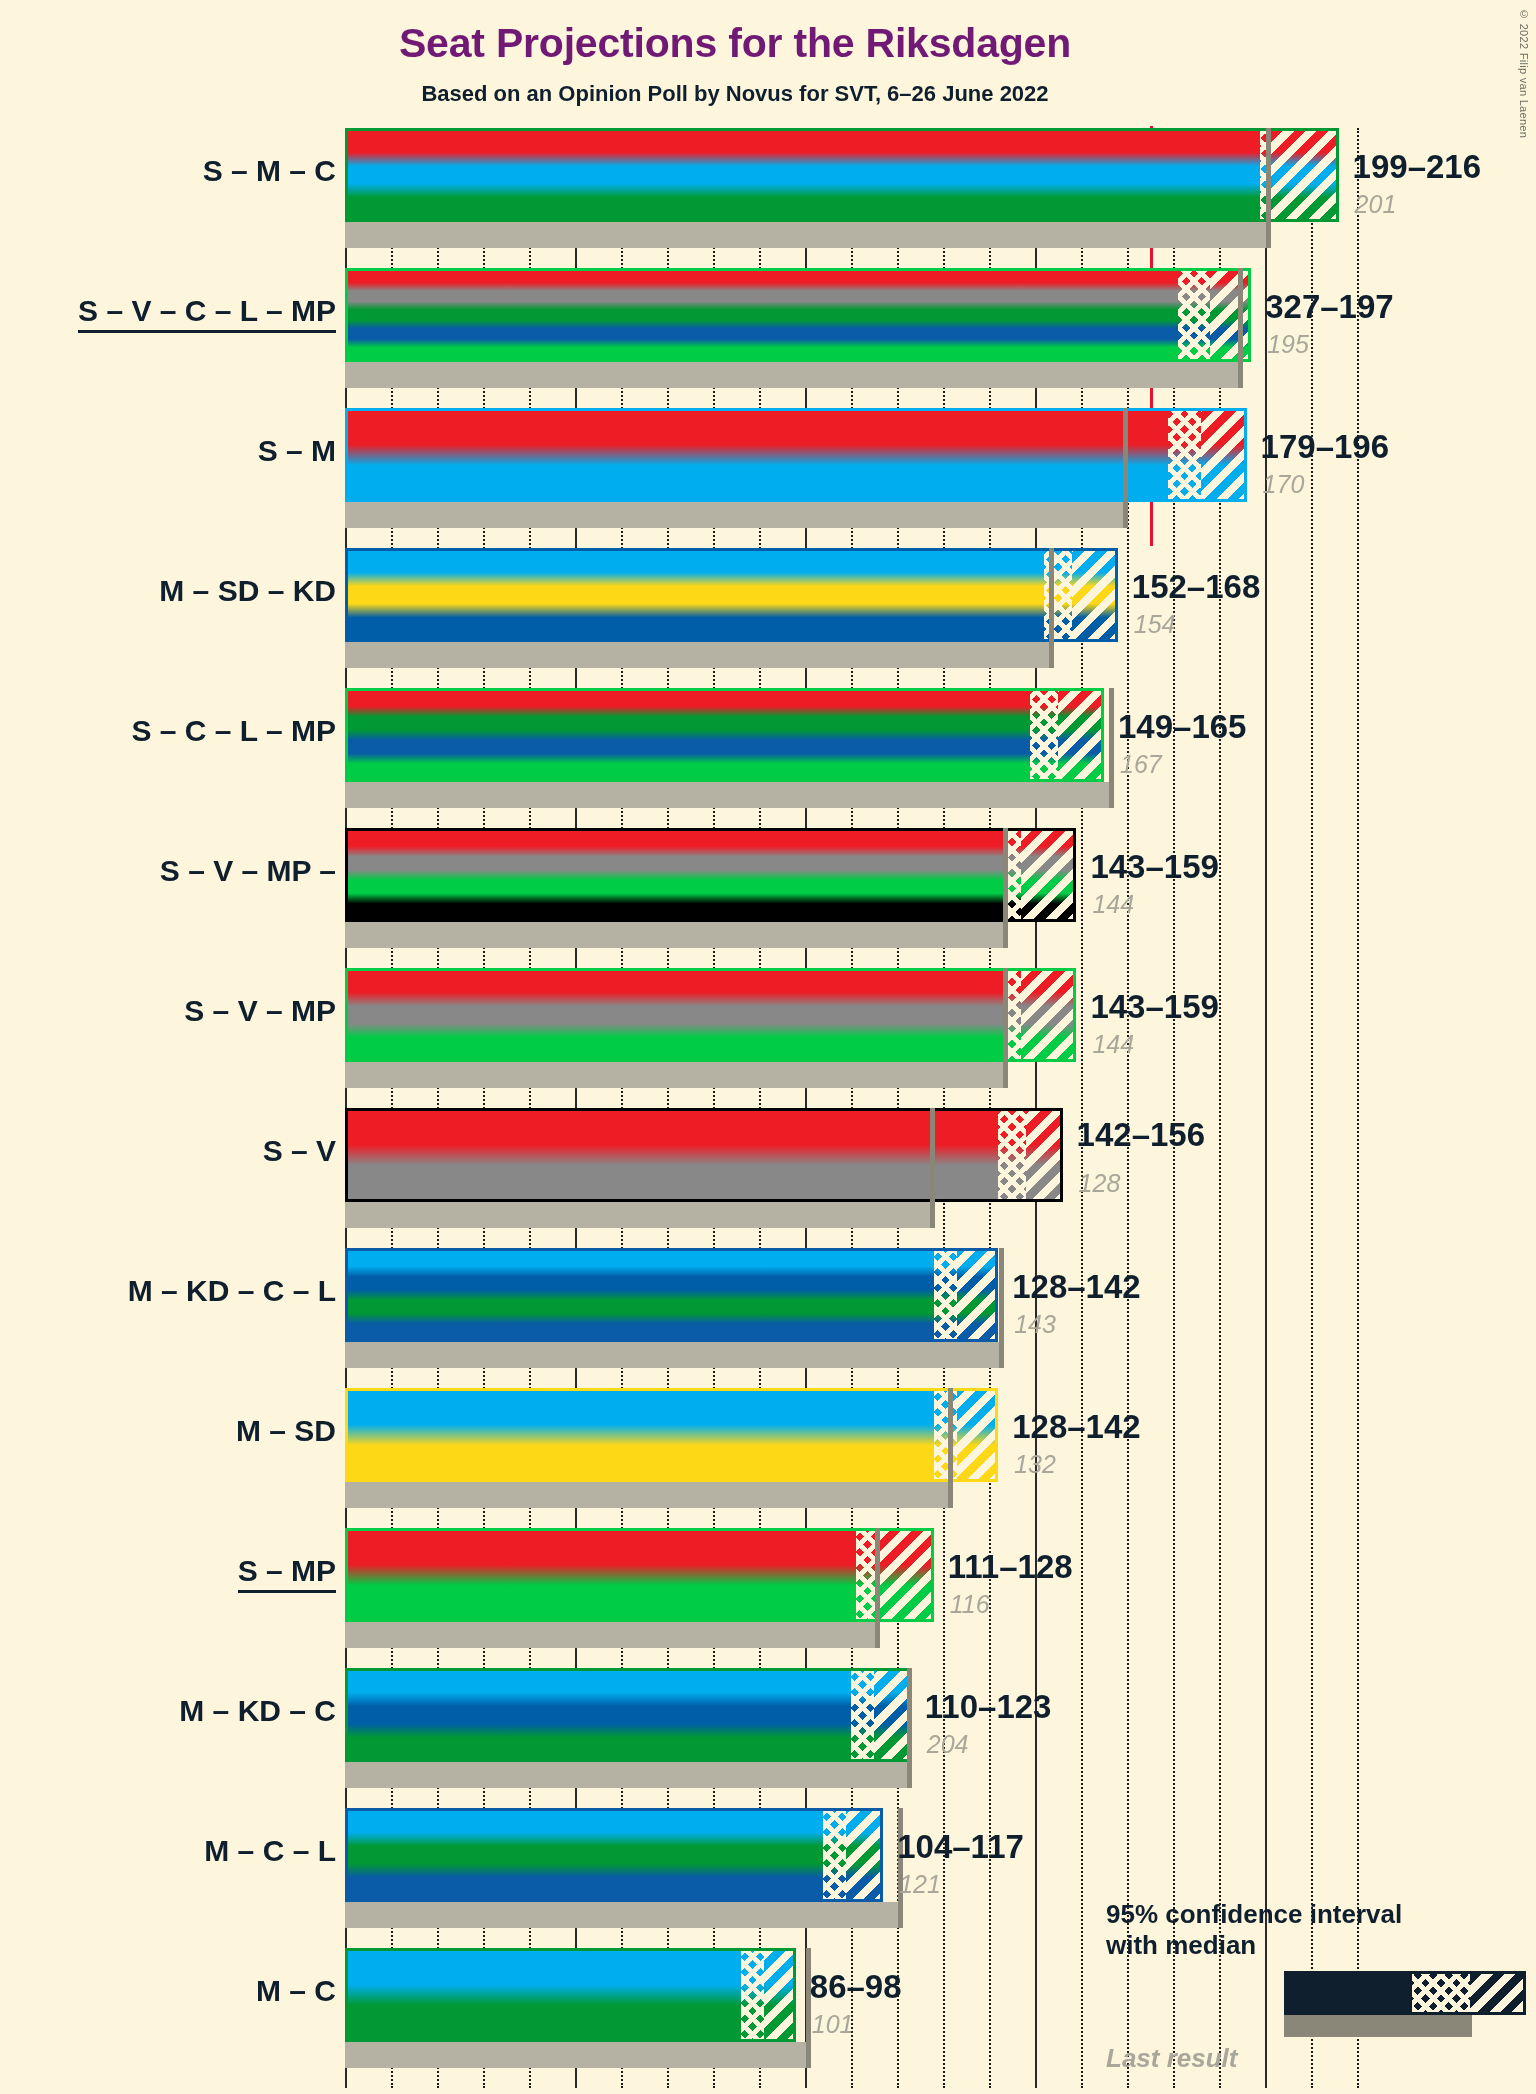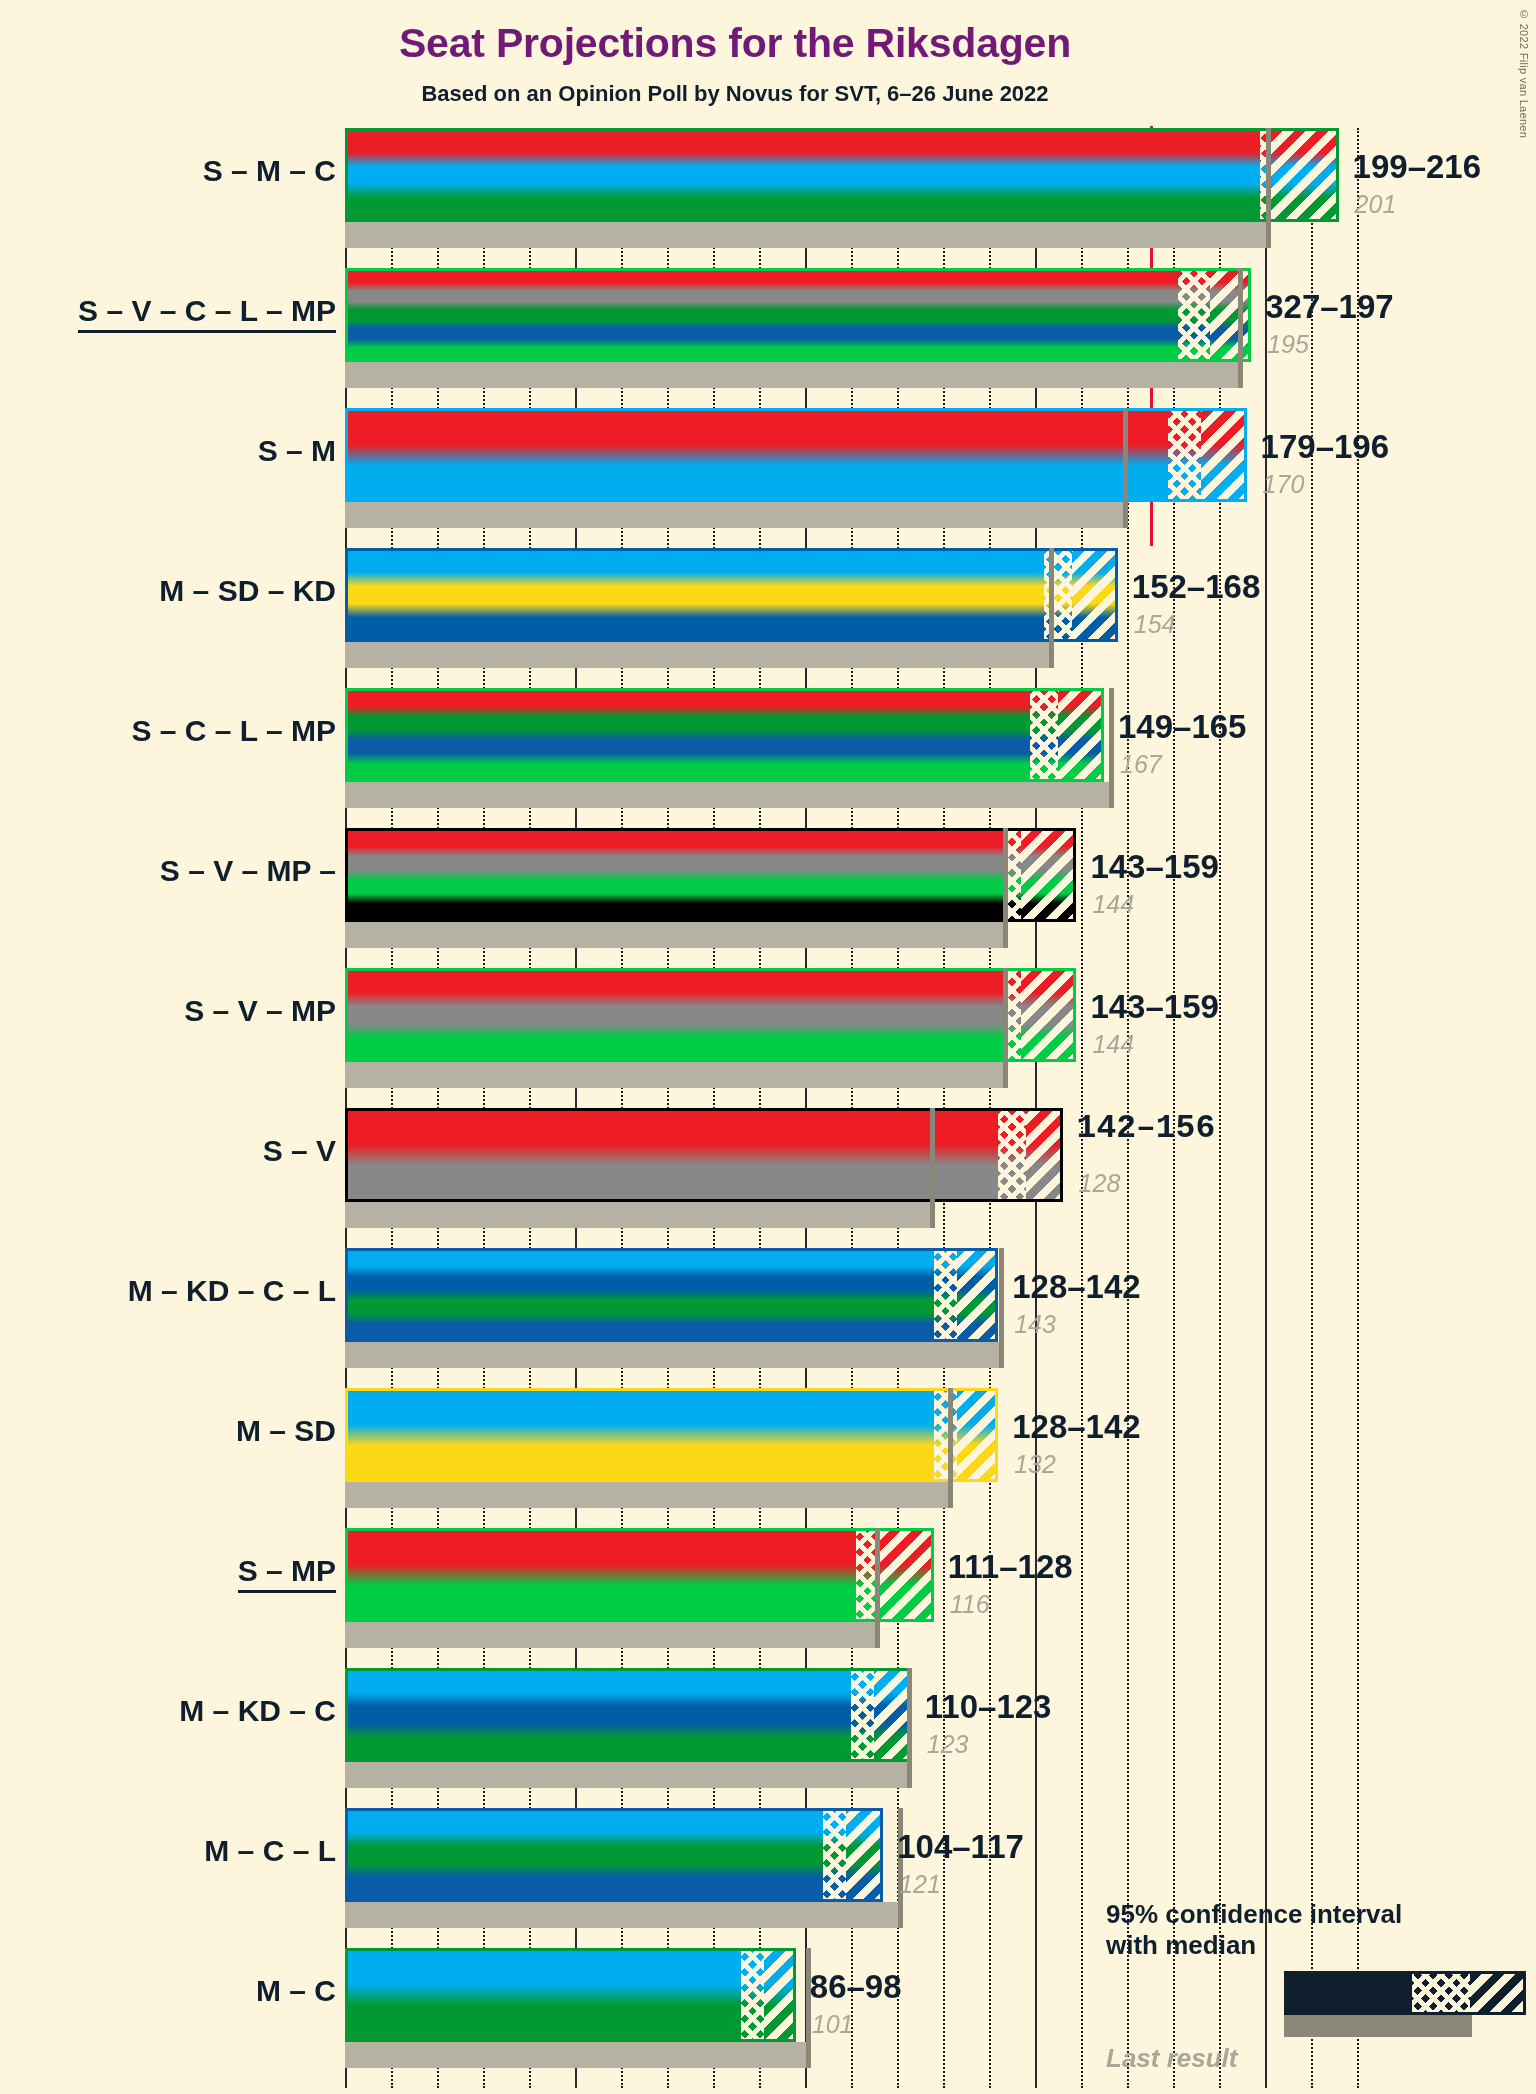"142–156" div.value-range { font-family: Liberation Mono, monospace -> none; top: 2px -> 8px }
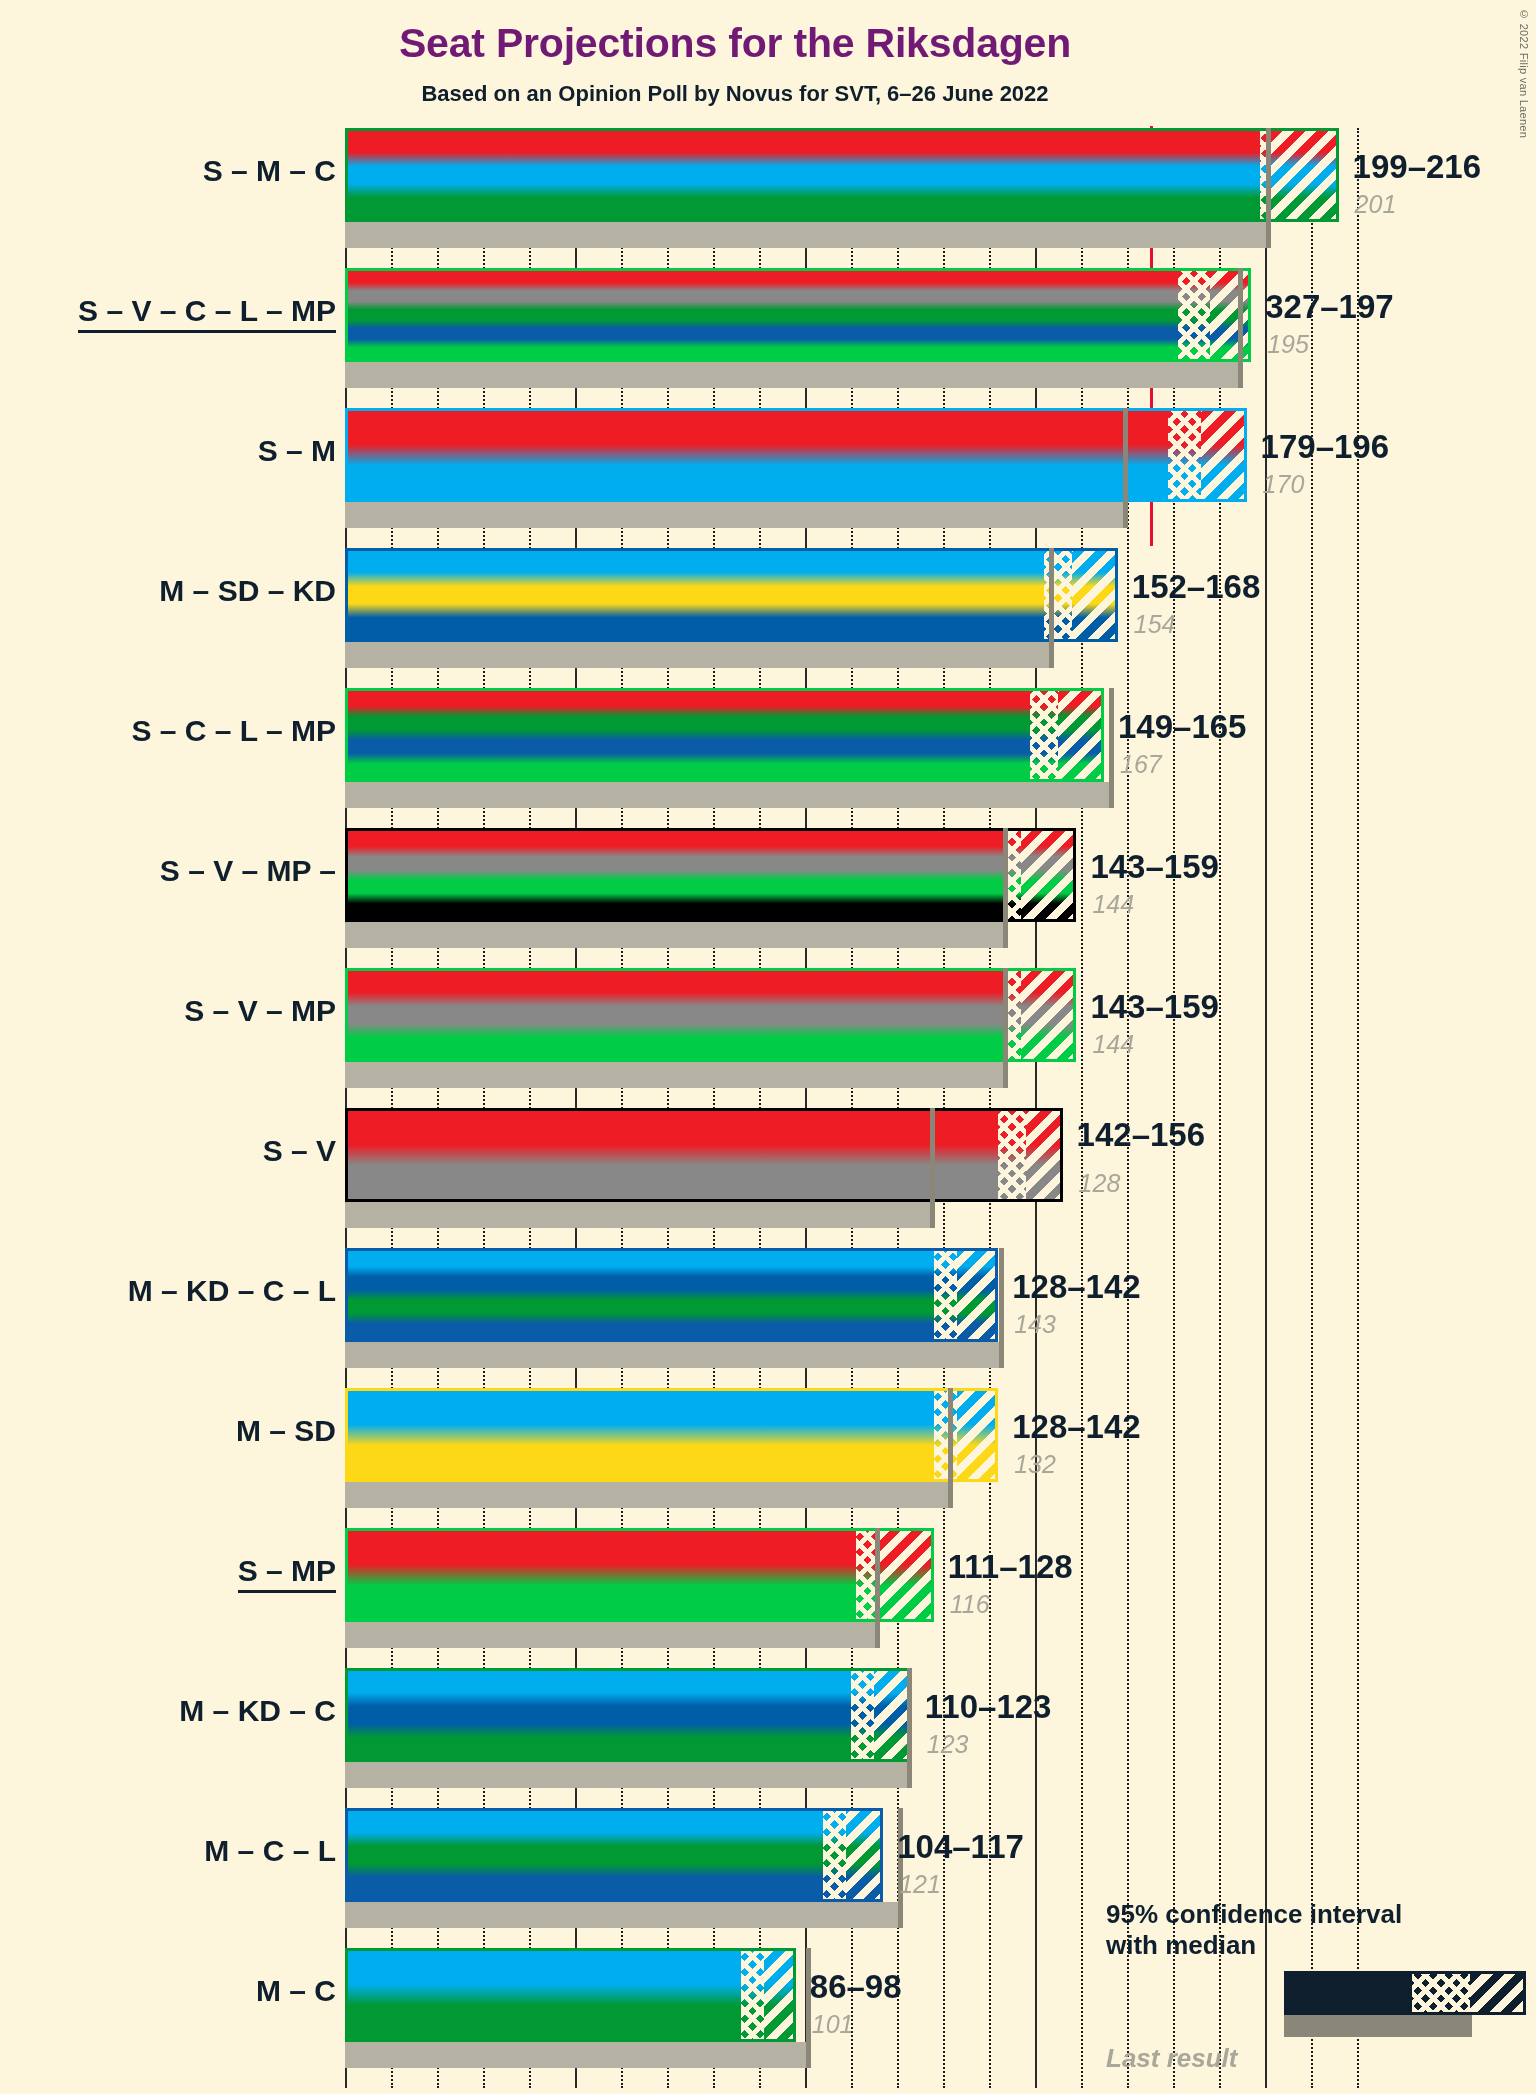"123" div.value-median { text: 123 -> 204 }
